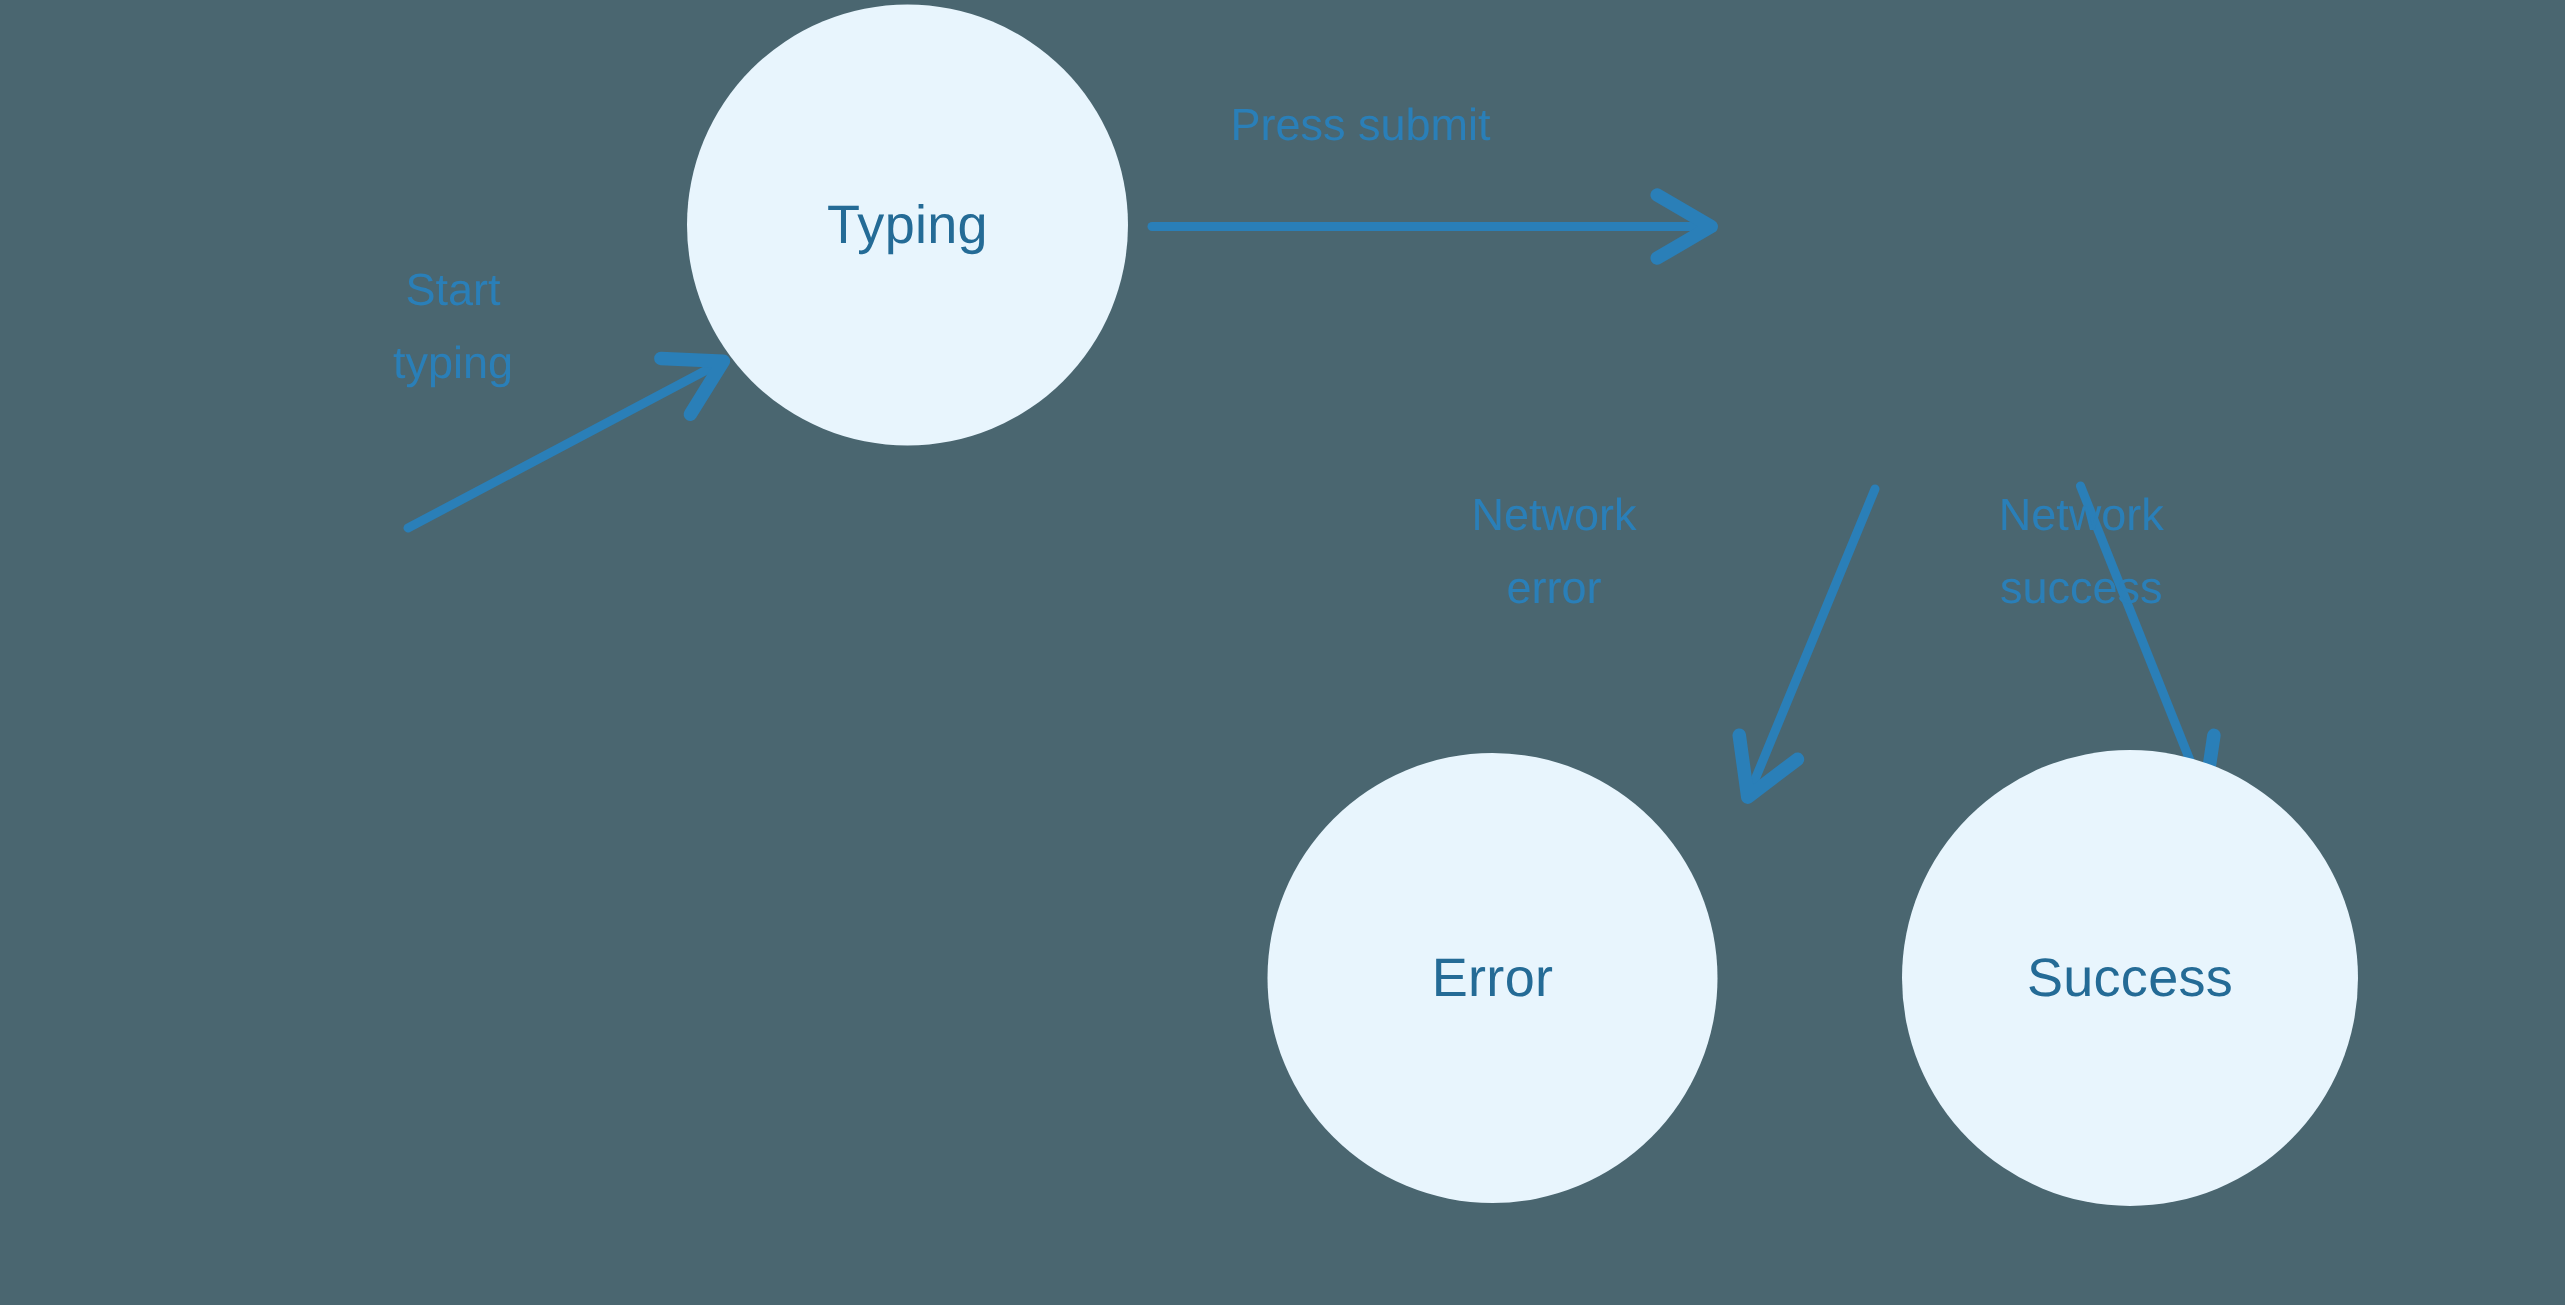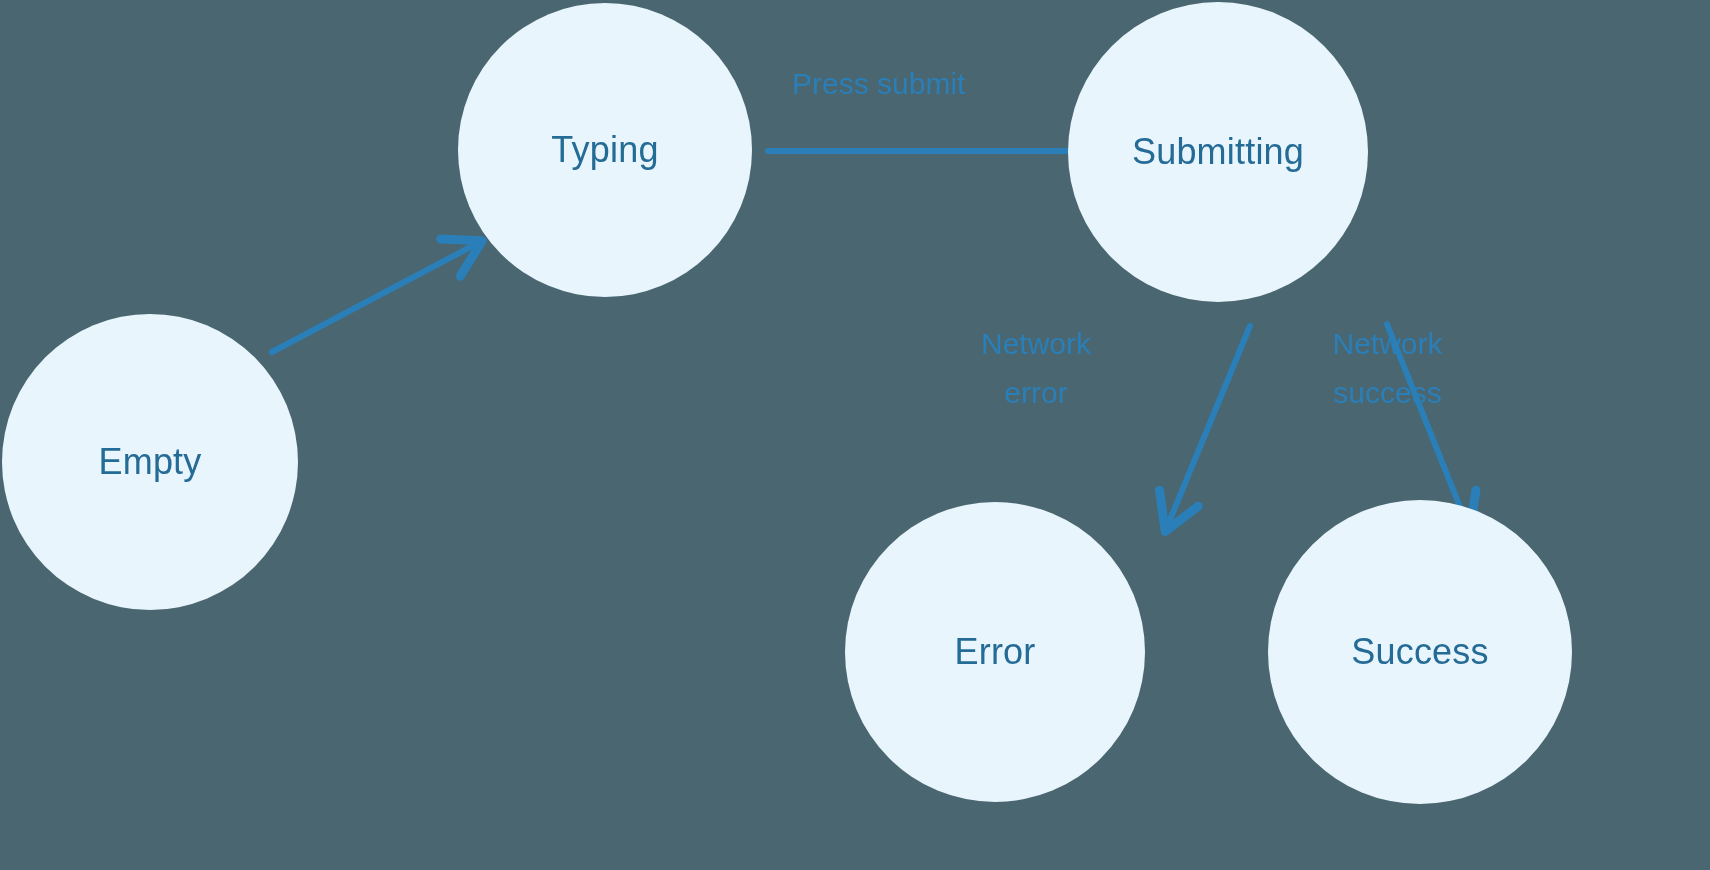"Press submit" .edge-label.center { text-align: left -> center }
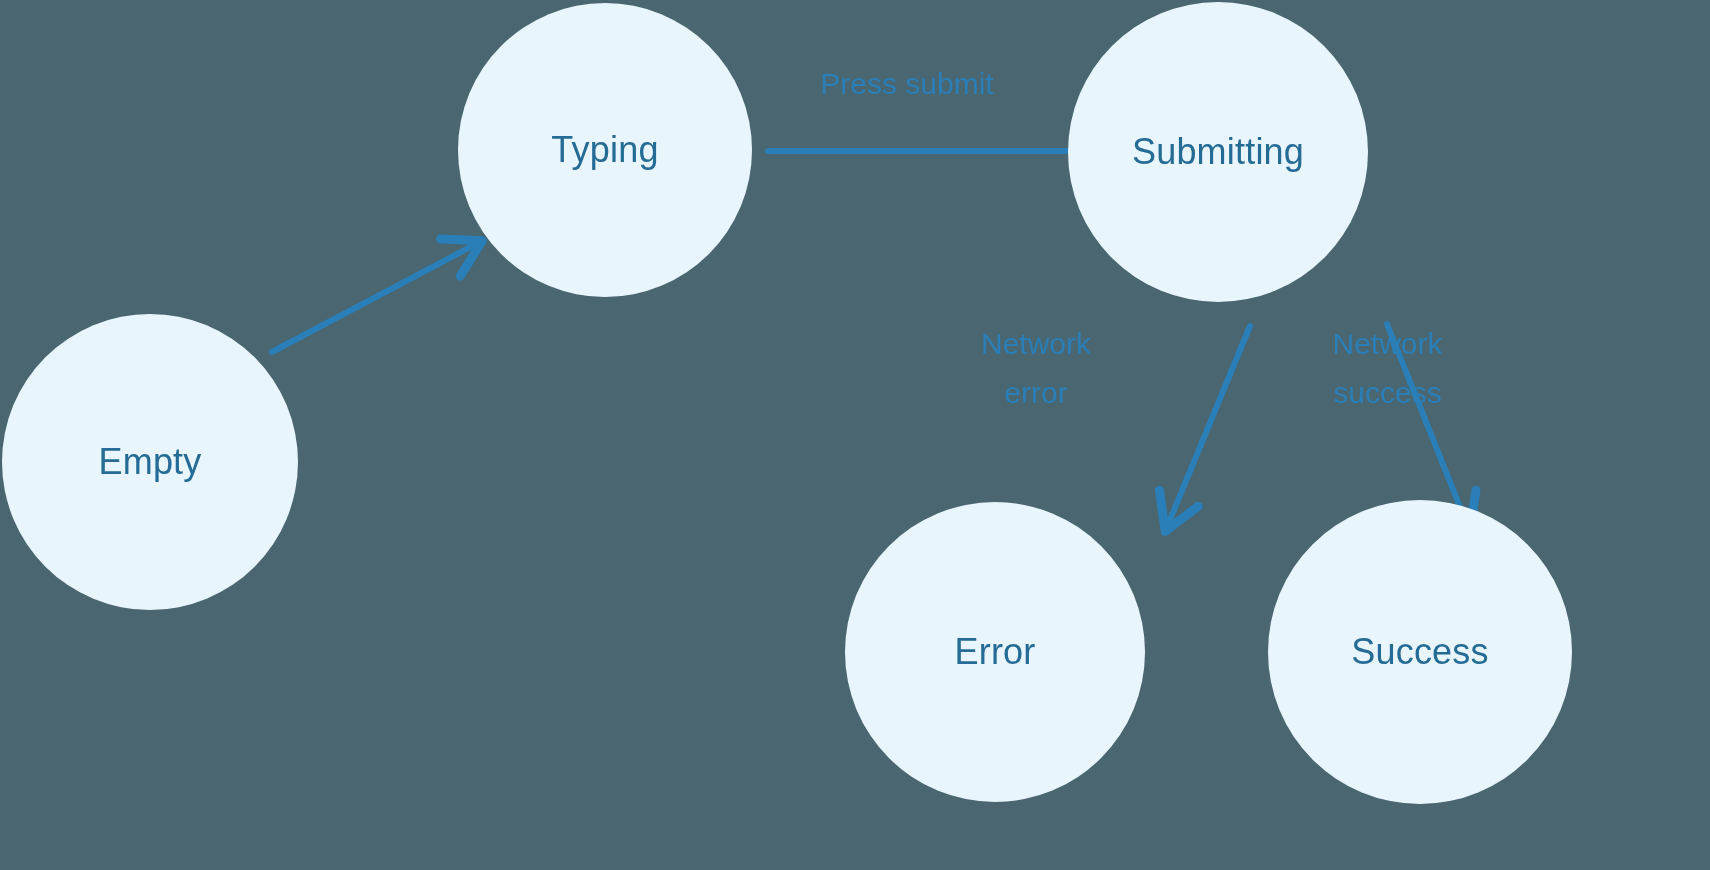"Submitting" div.node-circle { html: <div> <span>Submitting</span> </div> -> none }
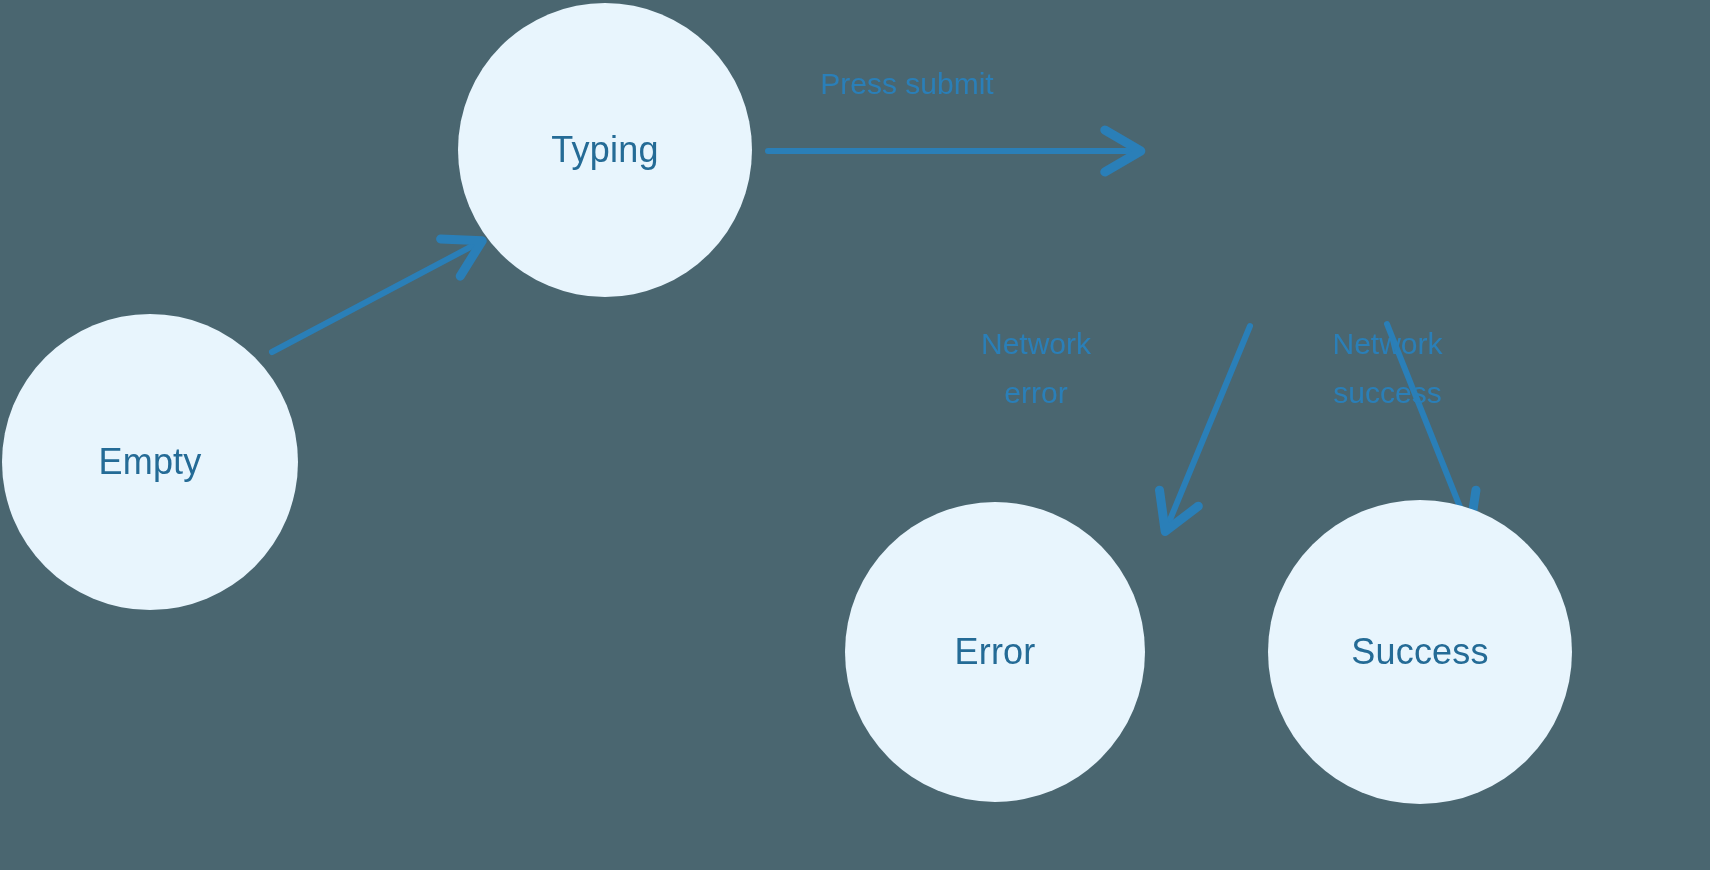"Start" div.edge-label { html: none -> <div>Start typing</div> }
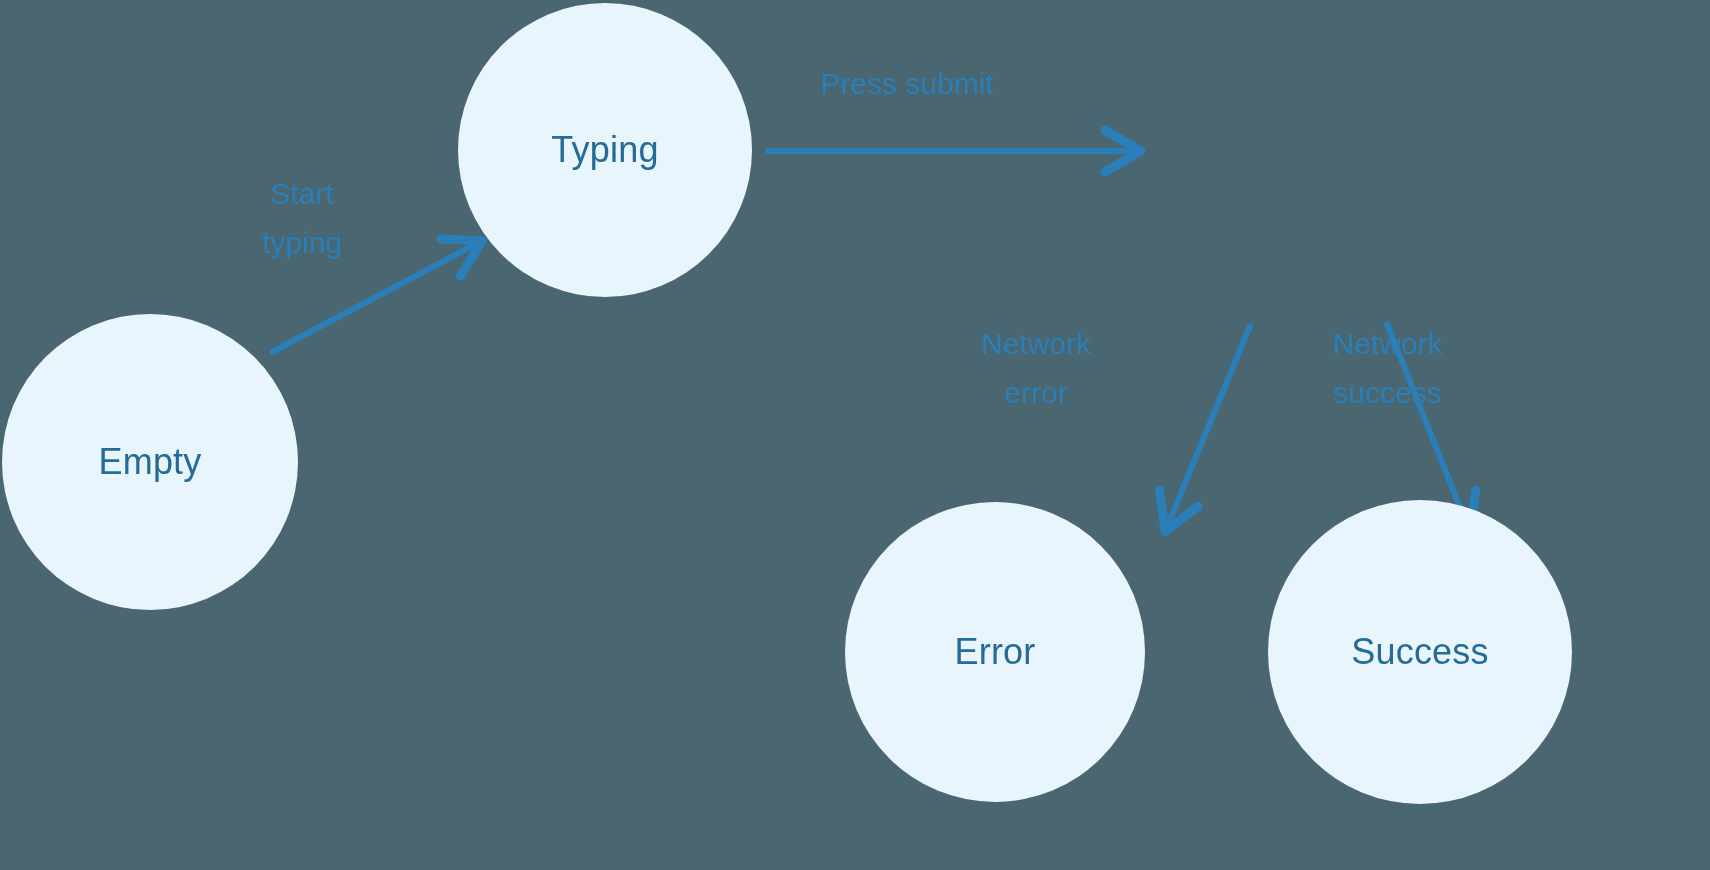"Empty" div.node-circle { html: <div> <span>Empty</span> </div> -> none }
